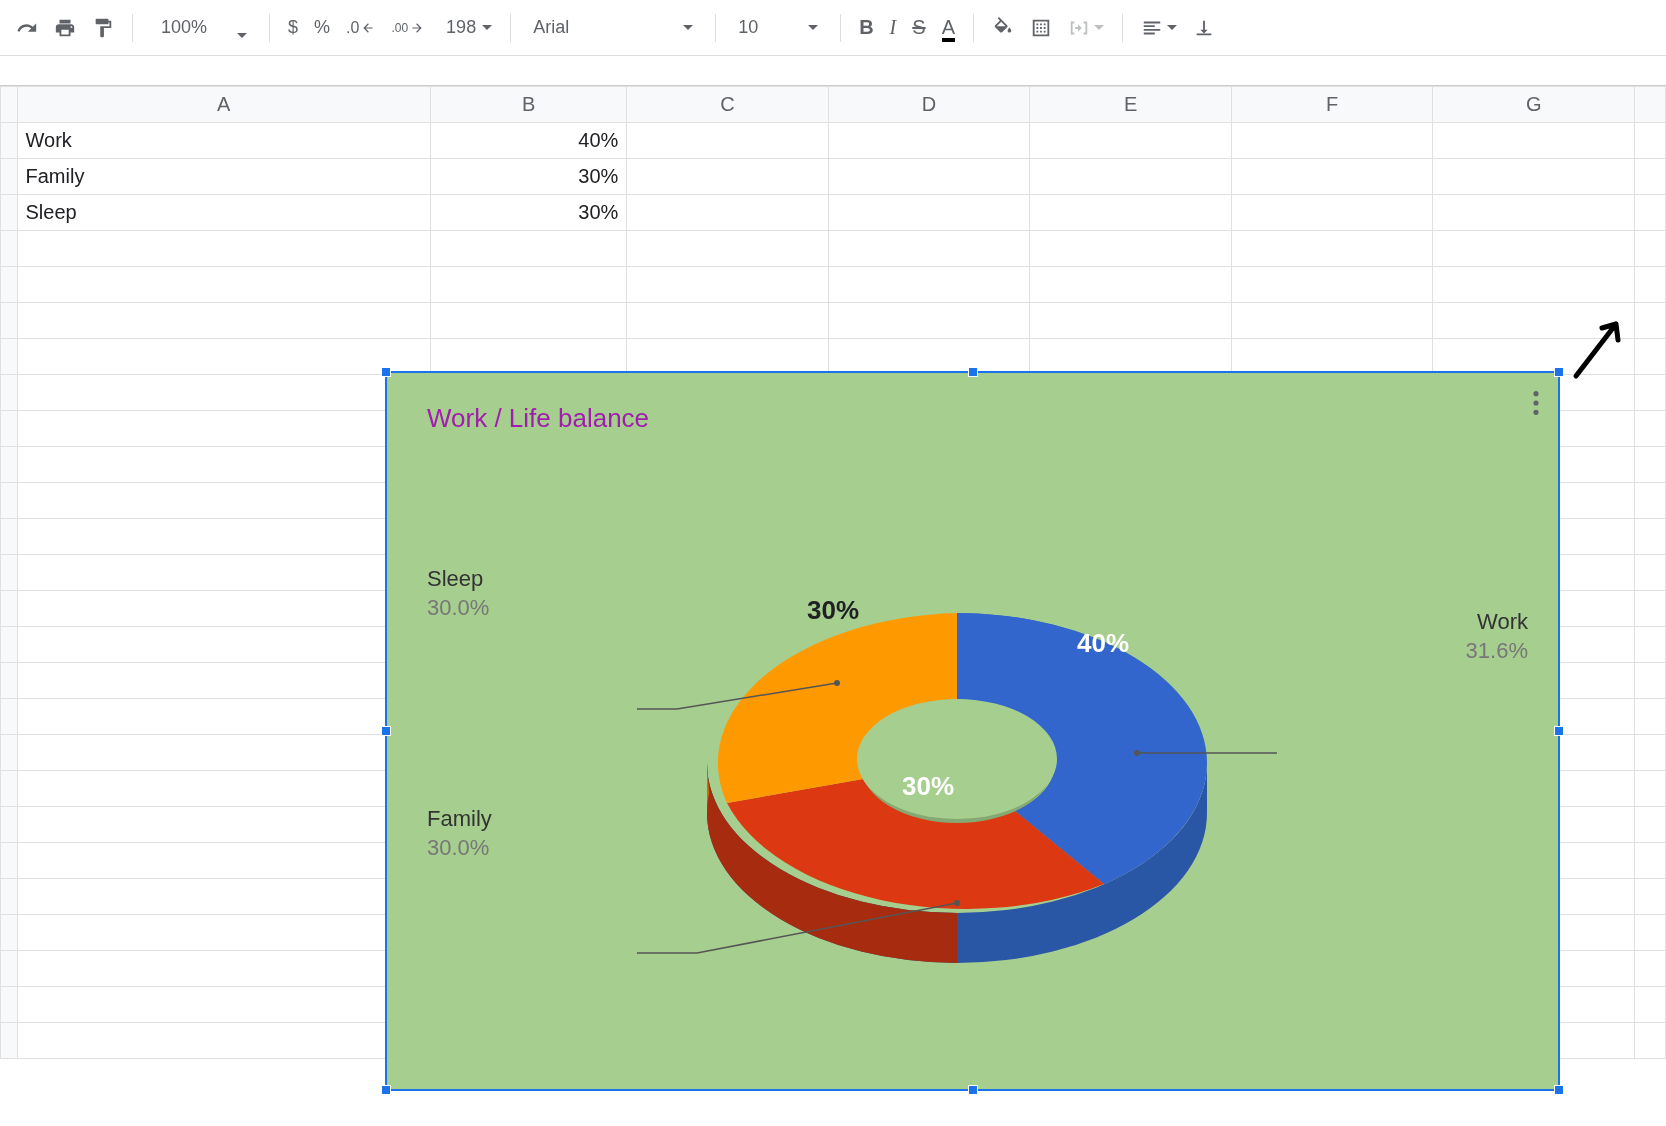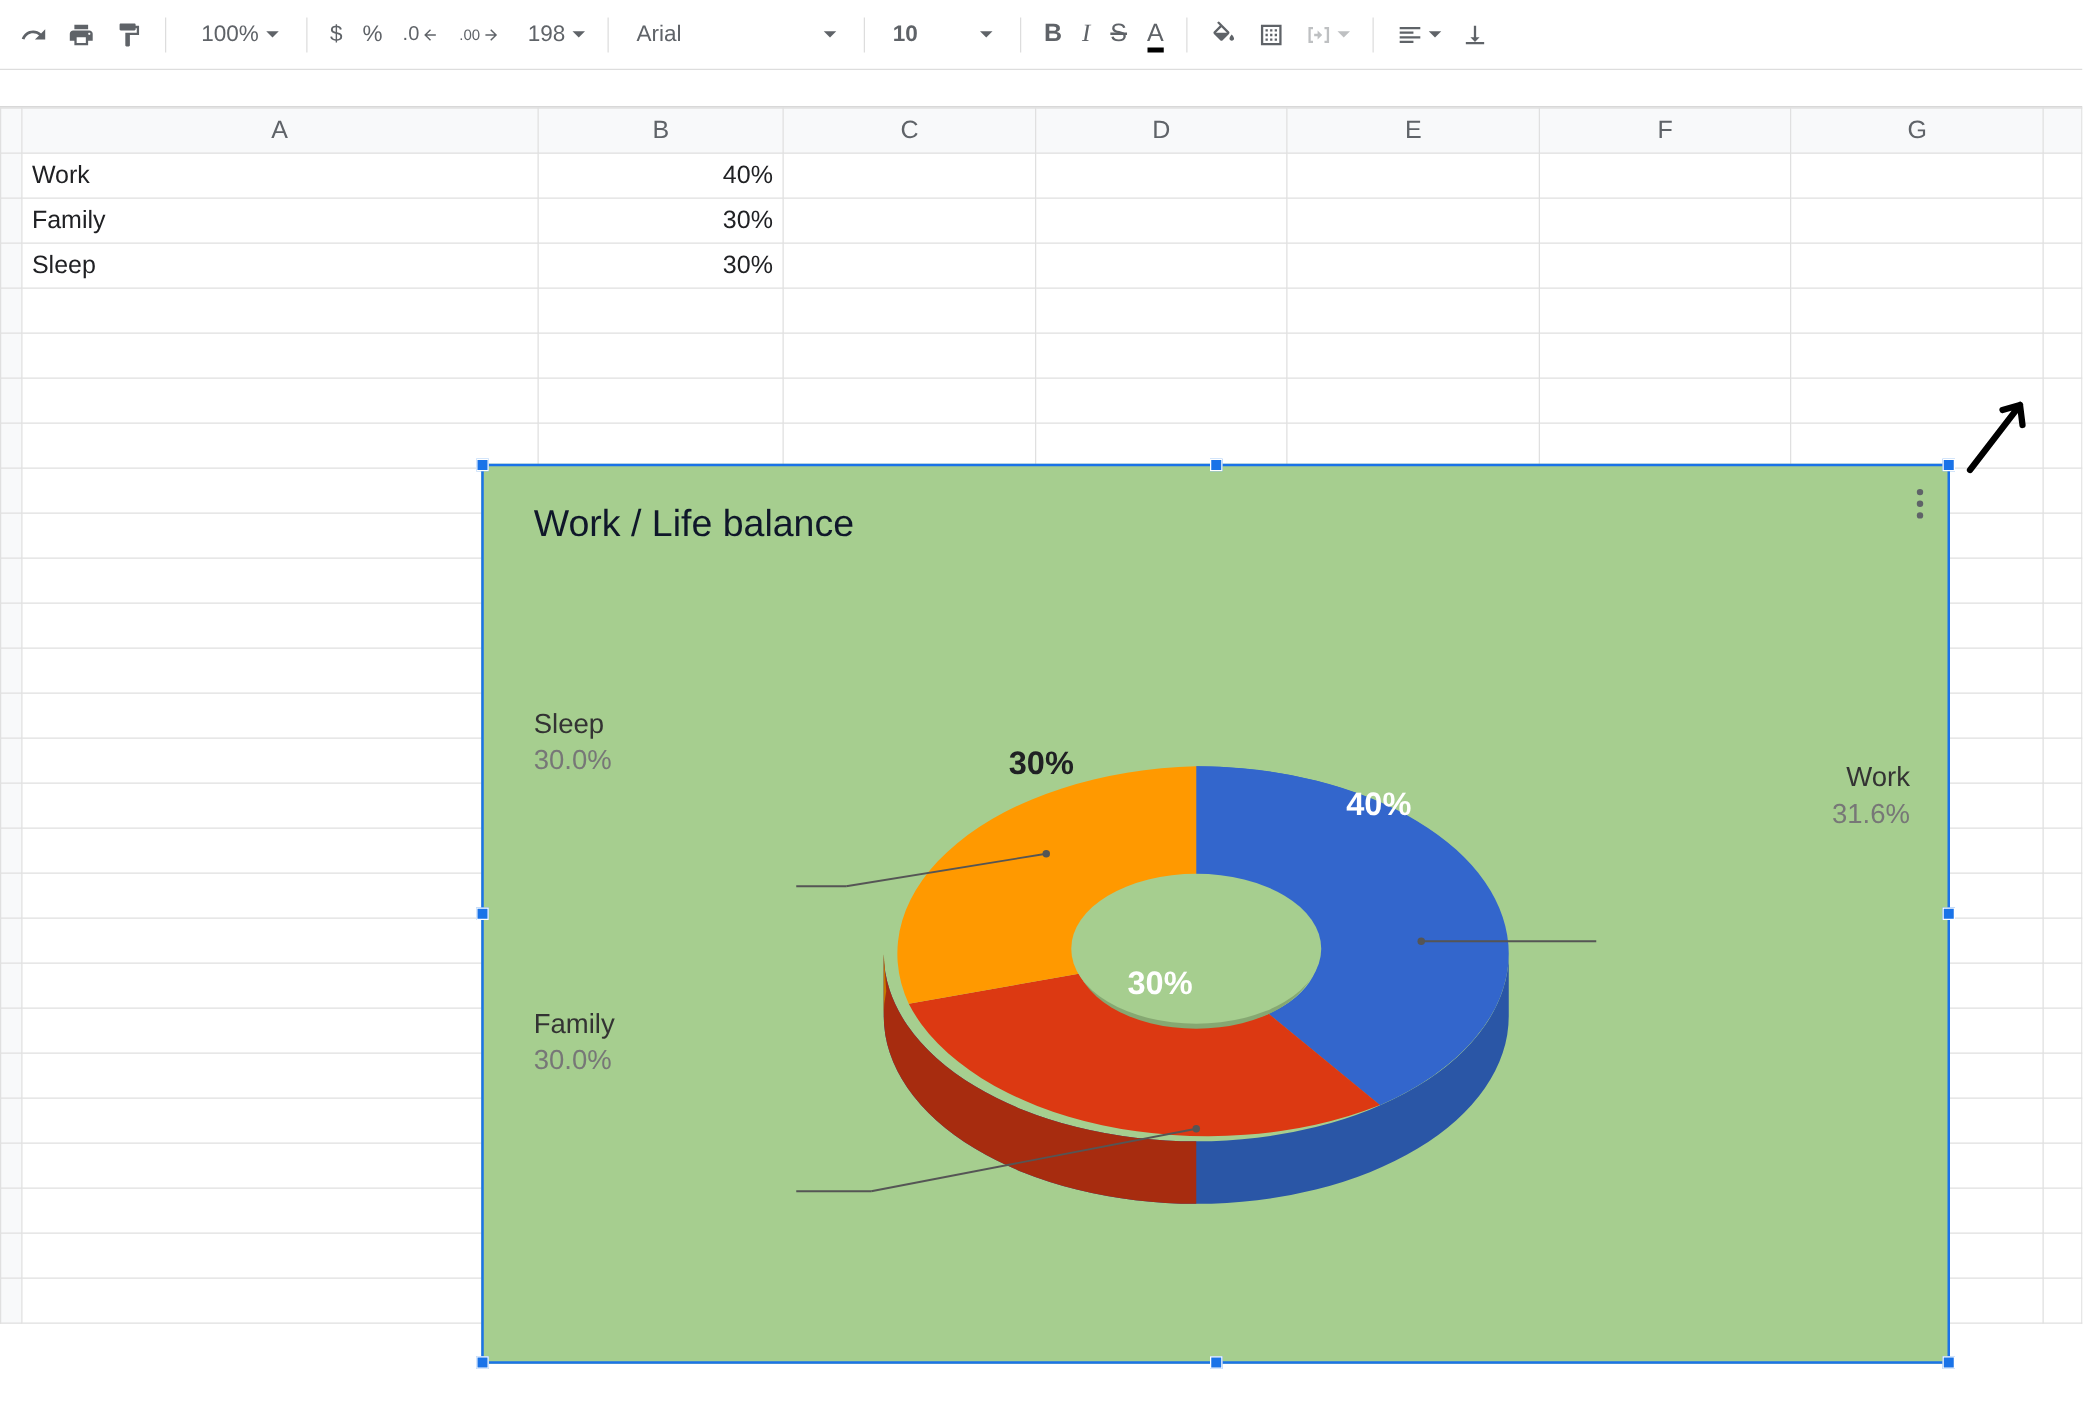"100%" .toolbar .zoom-control { align-items: center -> flex-end; gap: 0 -> 24px }
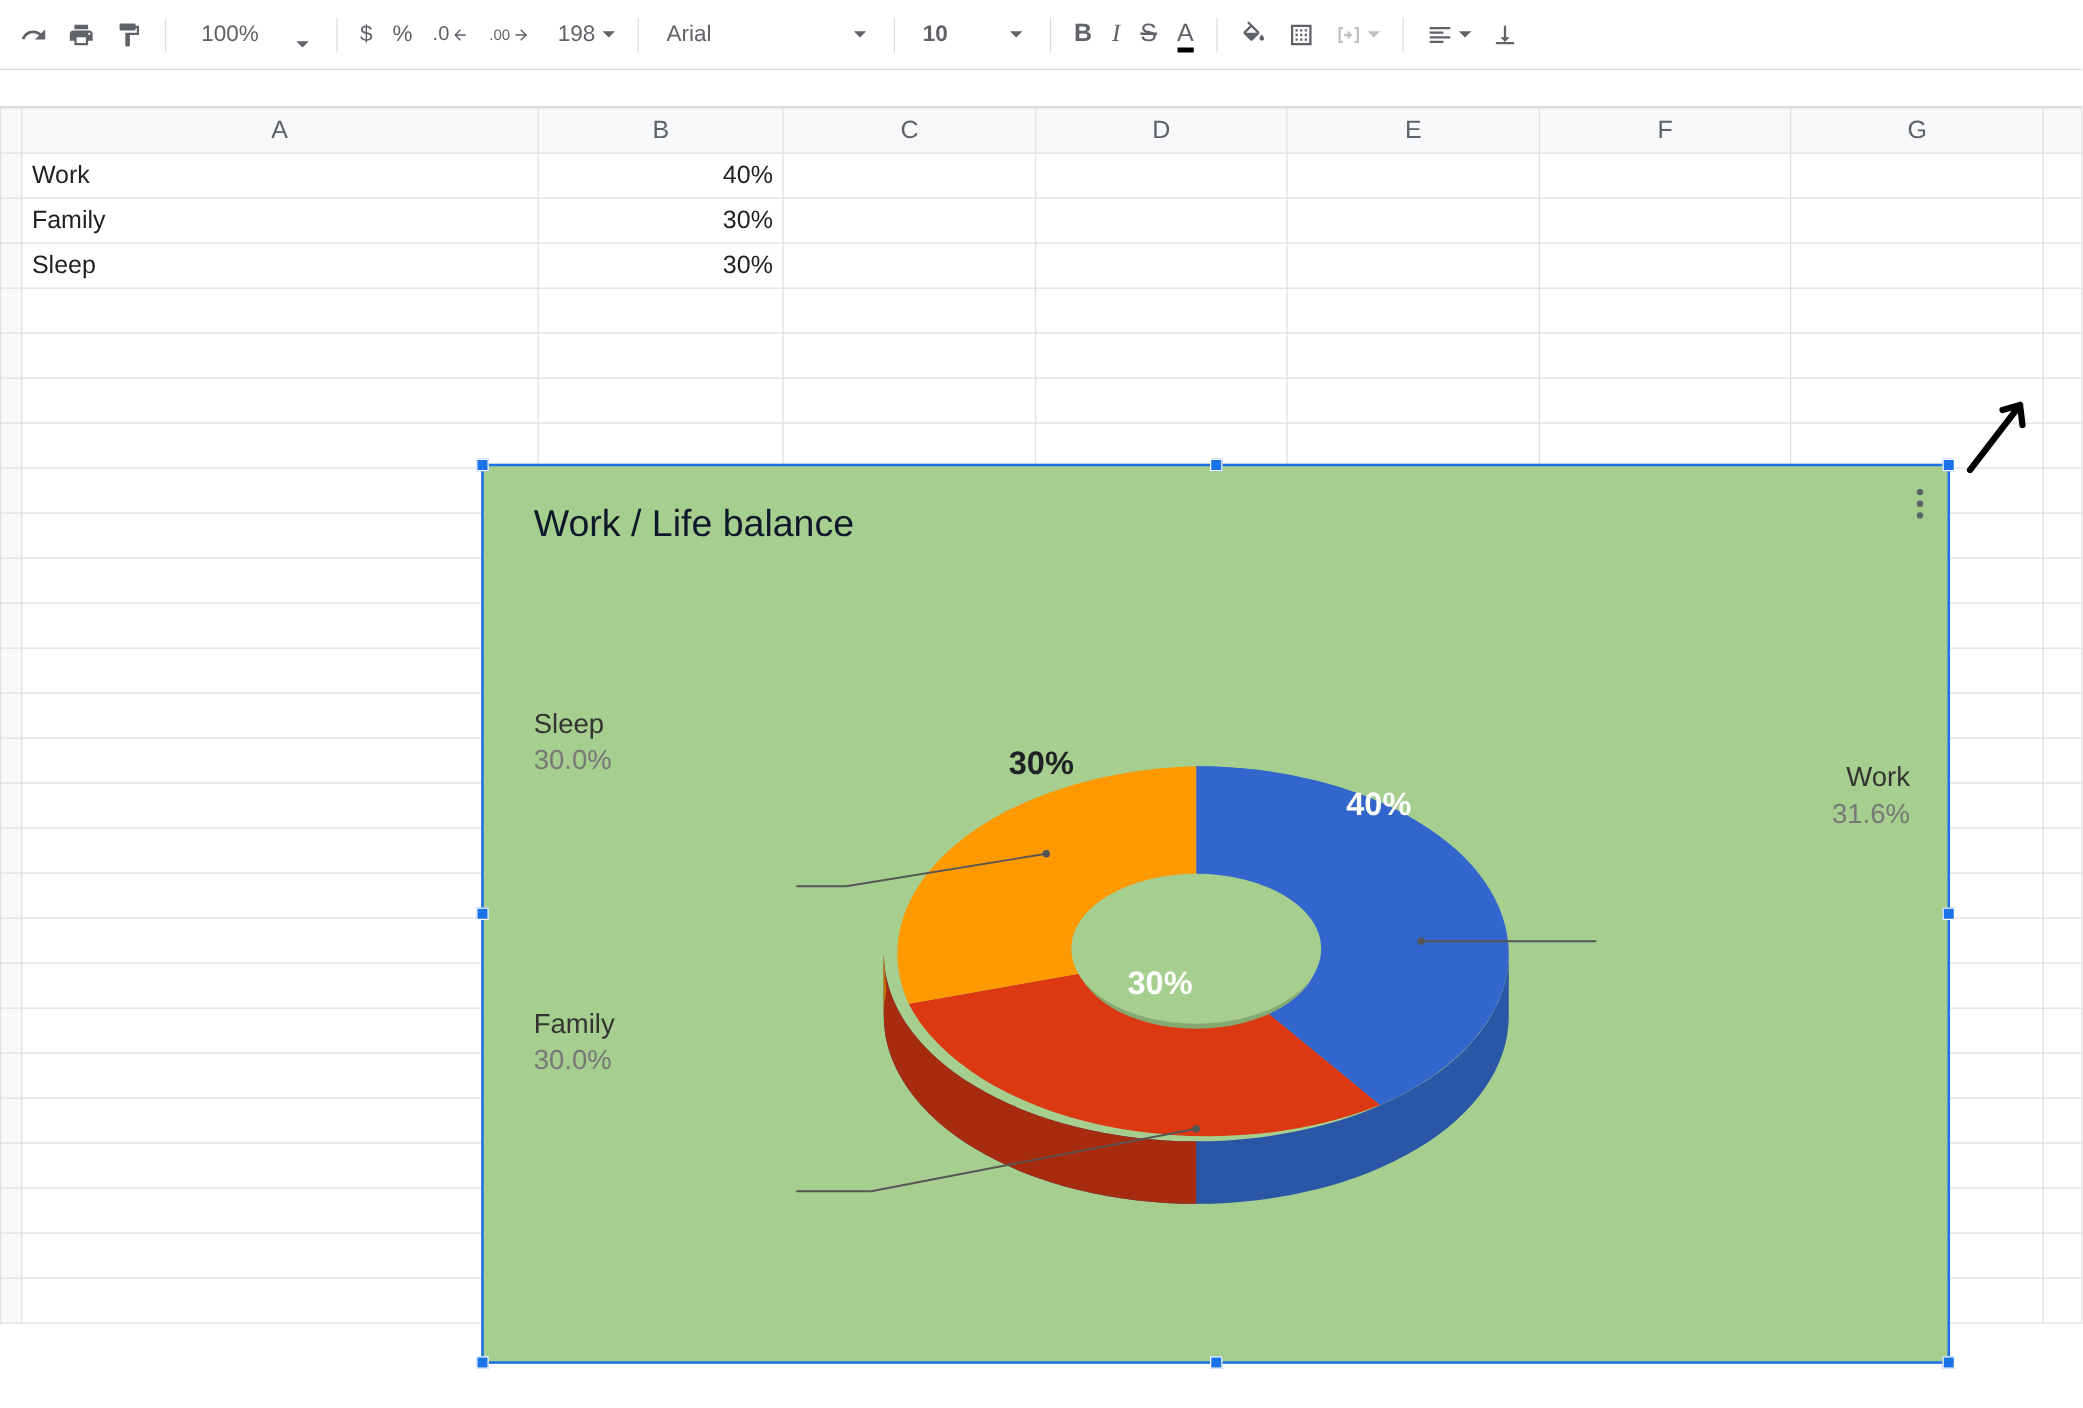"10" .toolbar .size-control { font-weight: bold -> none }
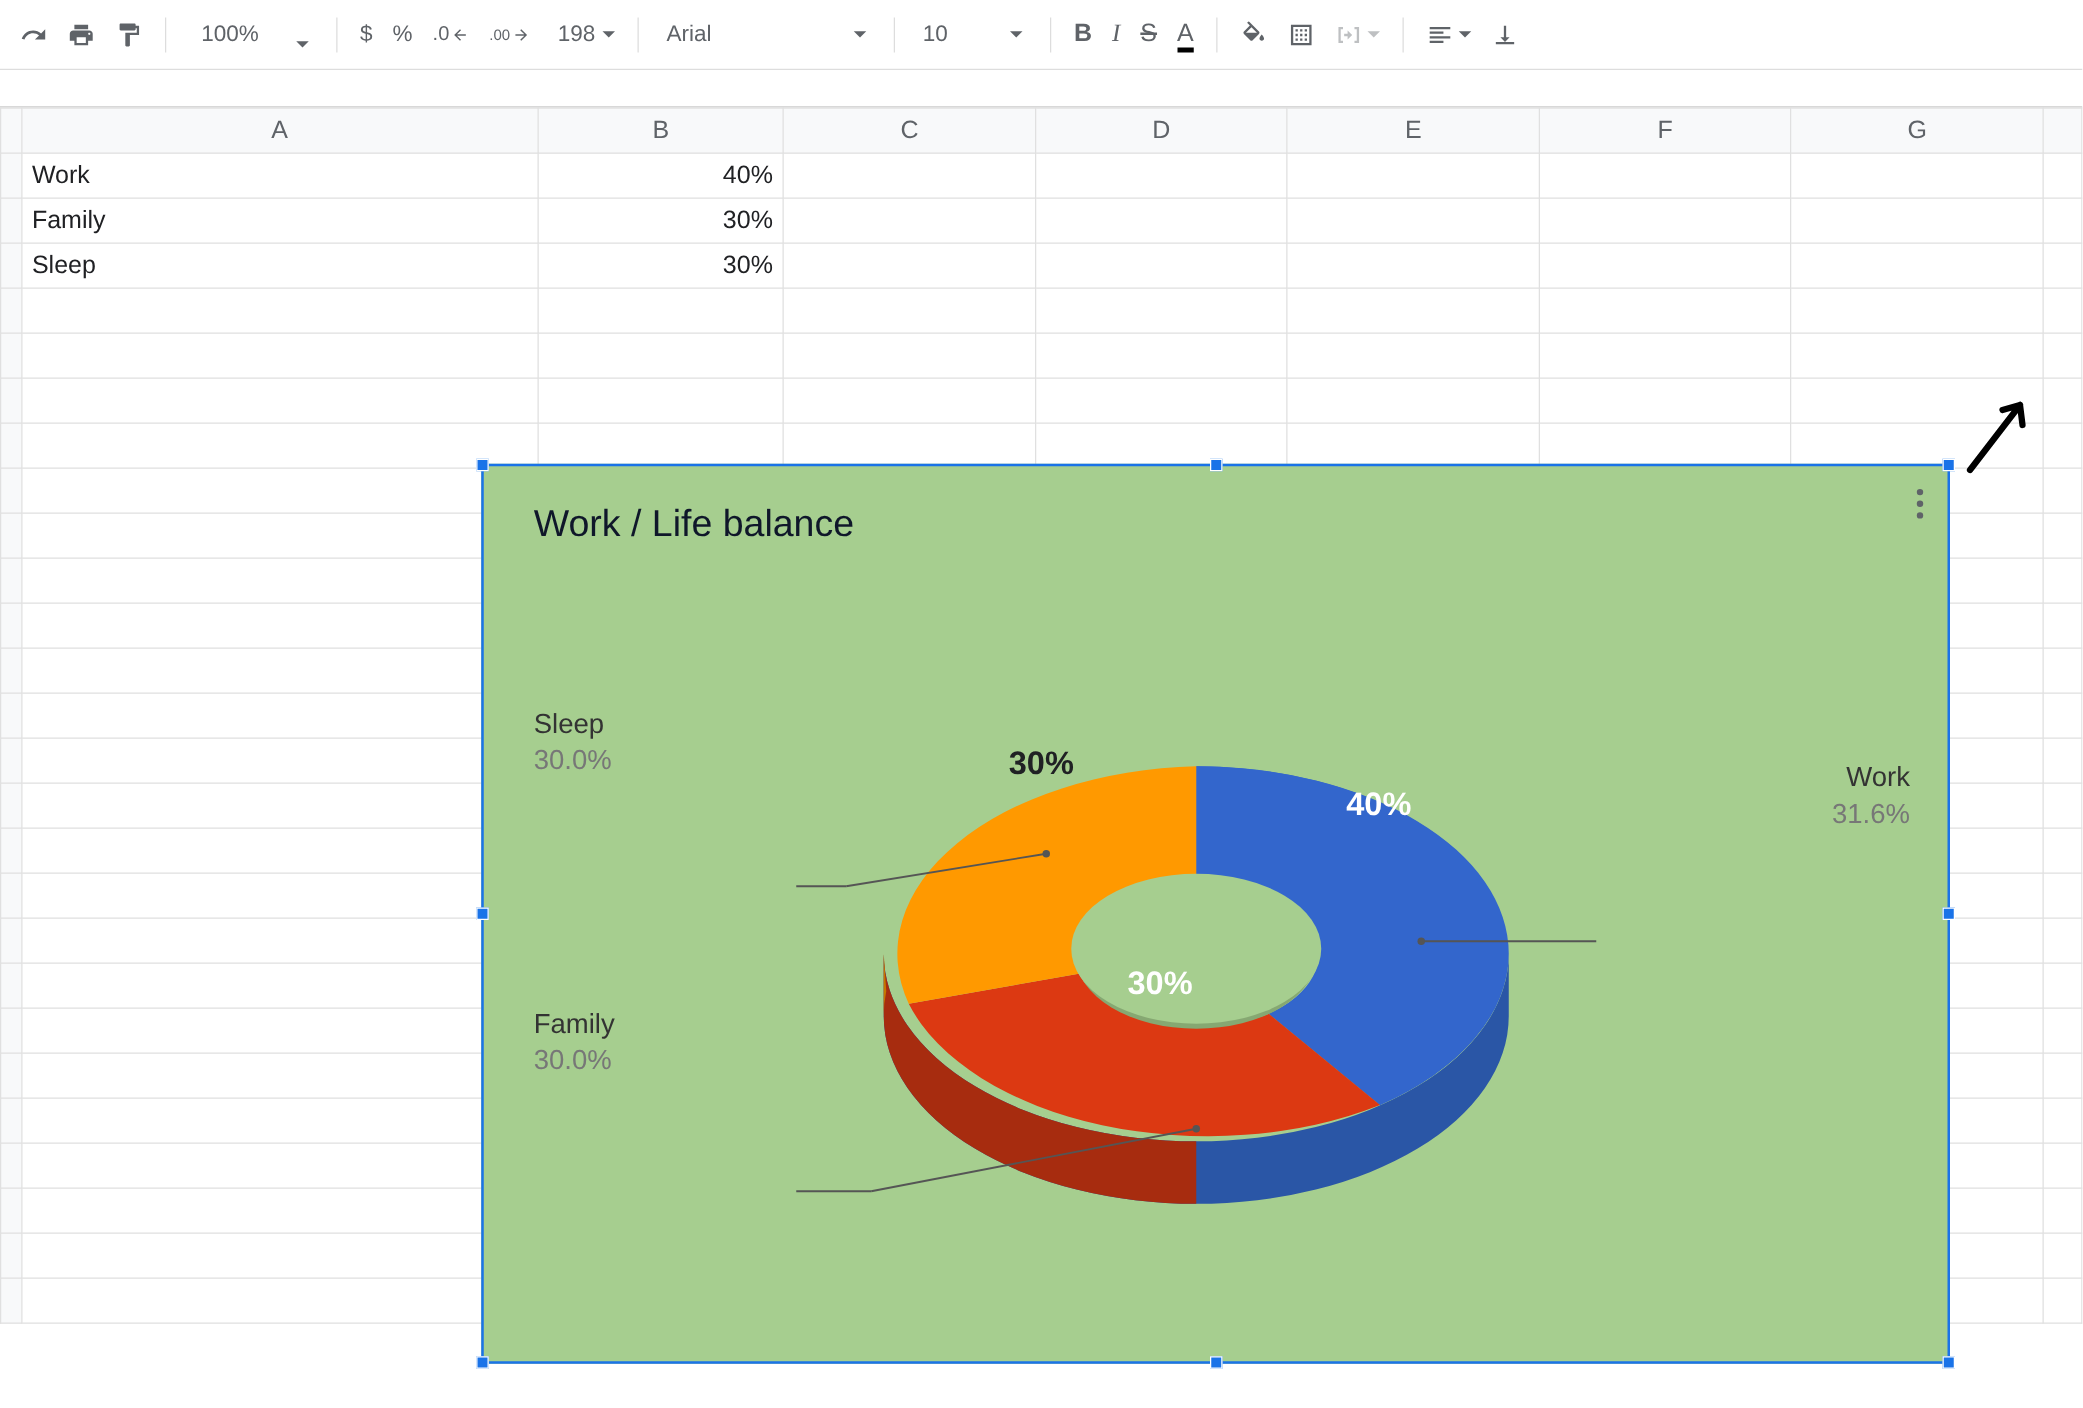"Work / Life balance" .chart-title { color: #0f172a -> #a21caf; font-size: 30px -> 26px }
